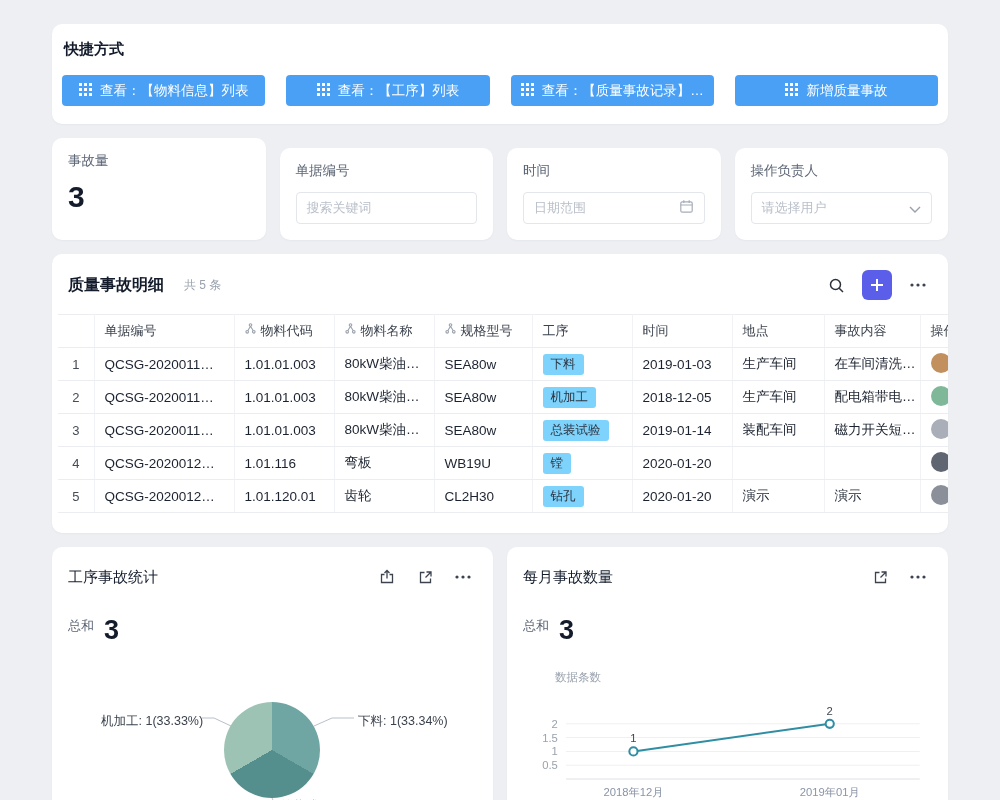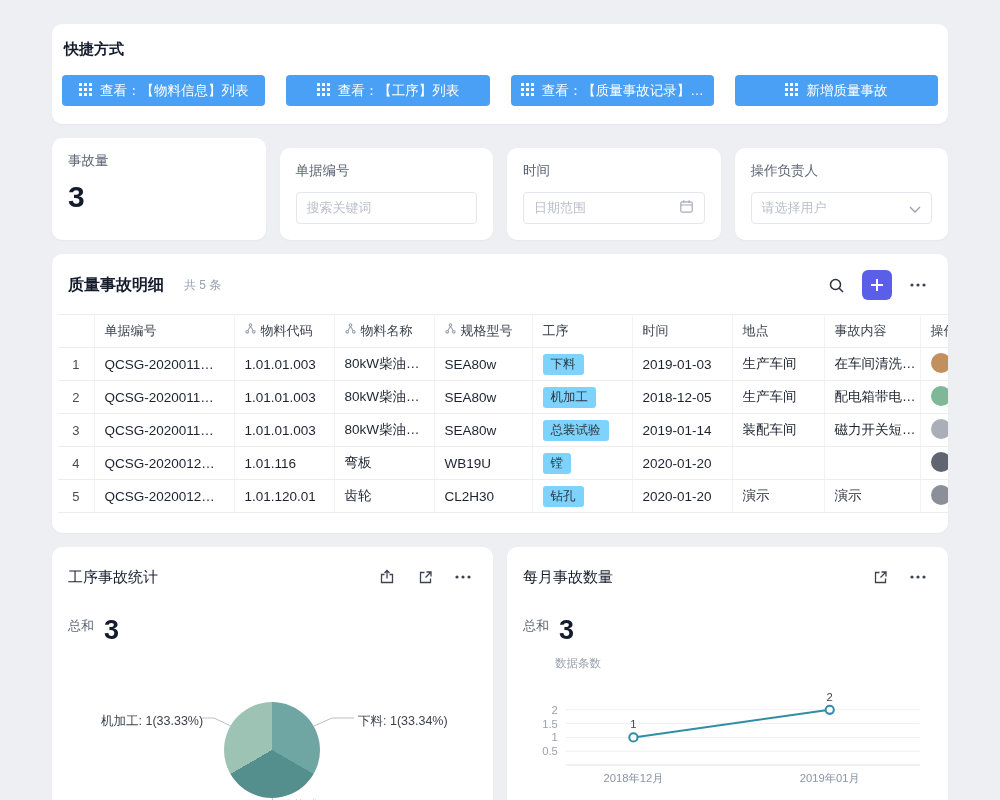"数据条数" .lc-ylabel { margin-top: 12px -> 26px }
